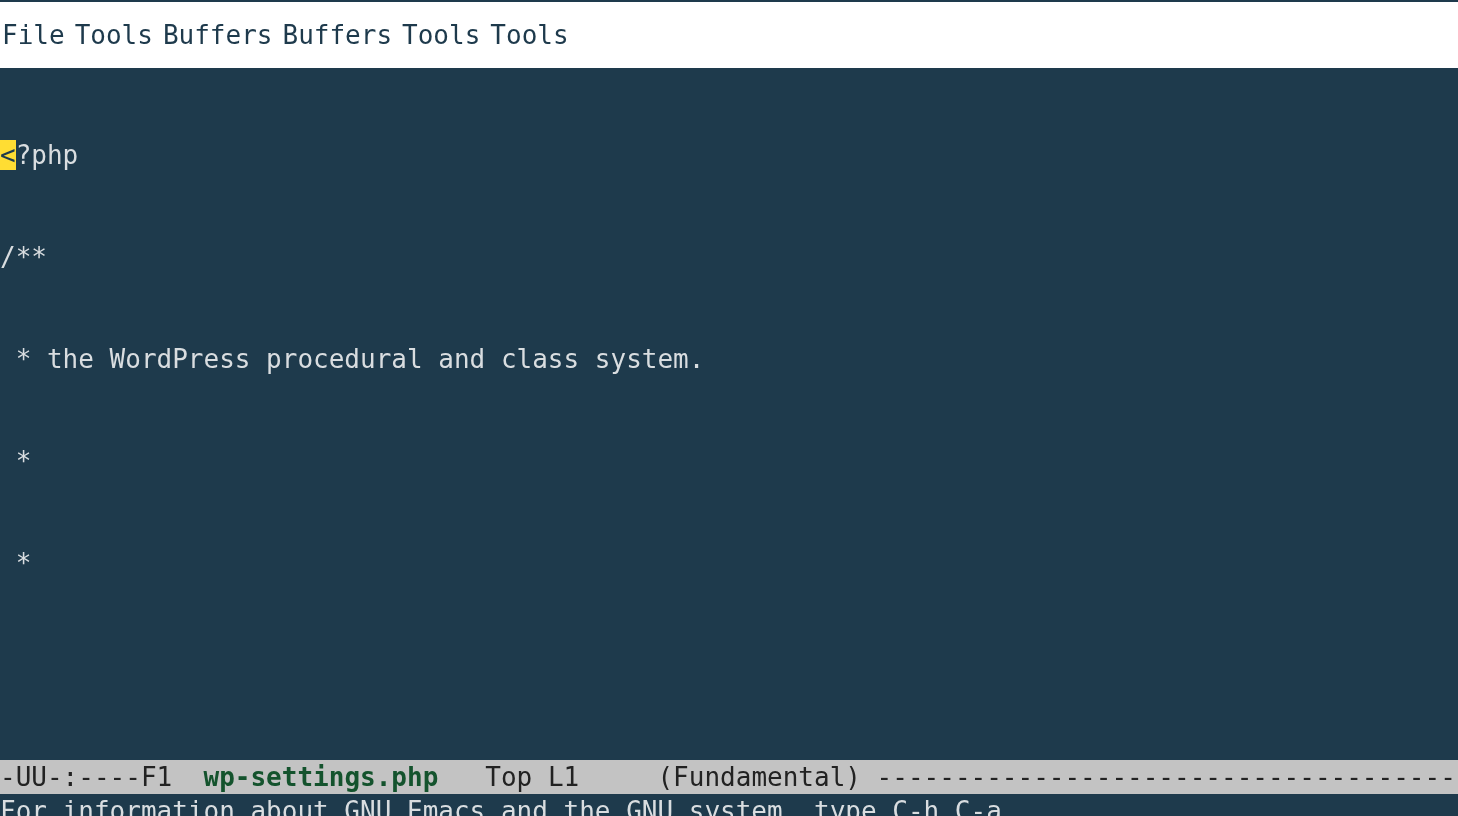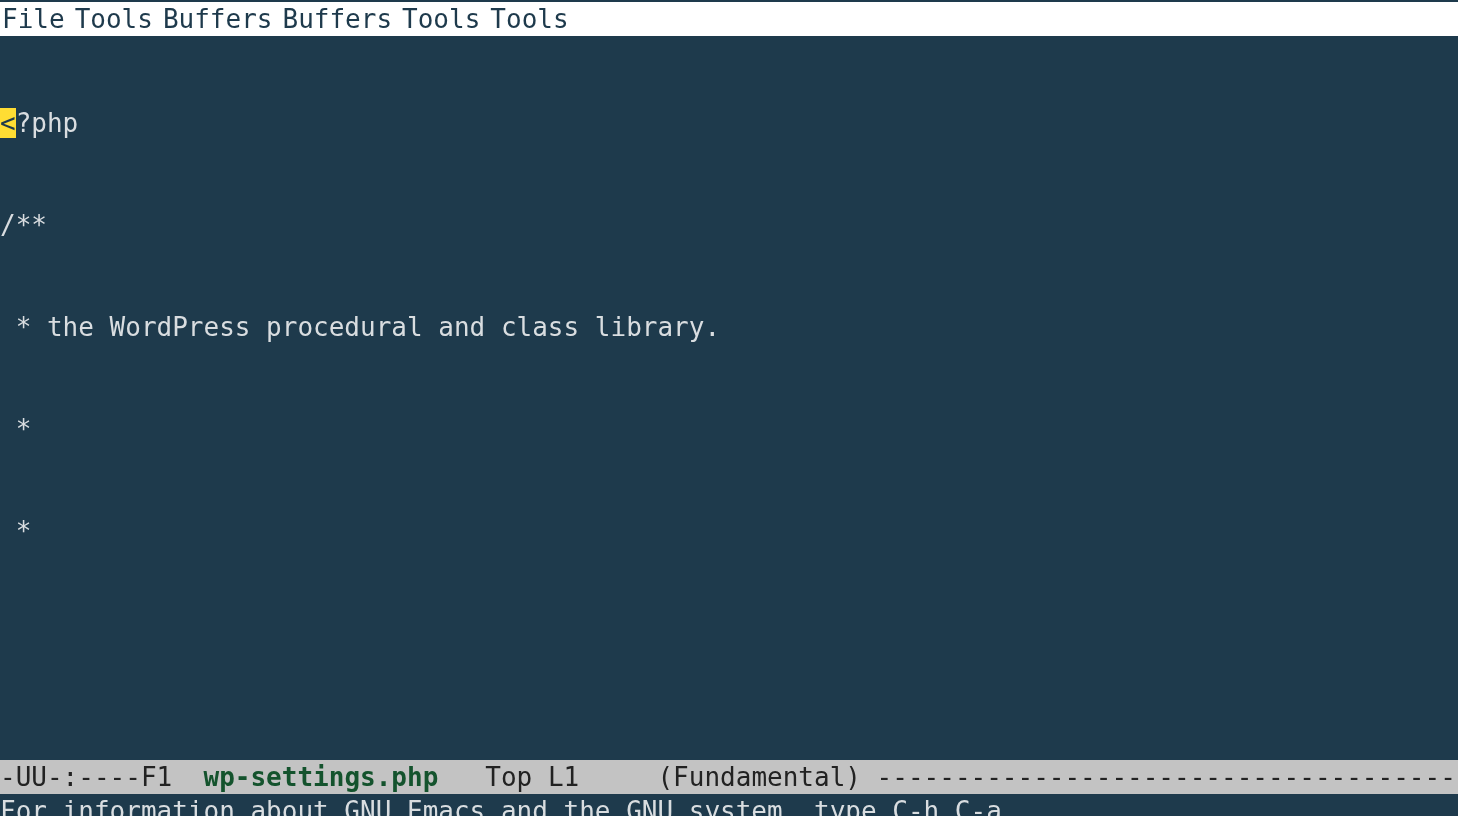"File" .menubar { padding: 0 2px -> 16px 2px }
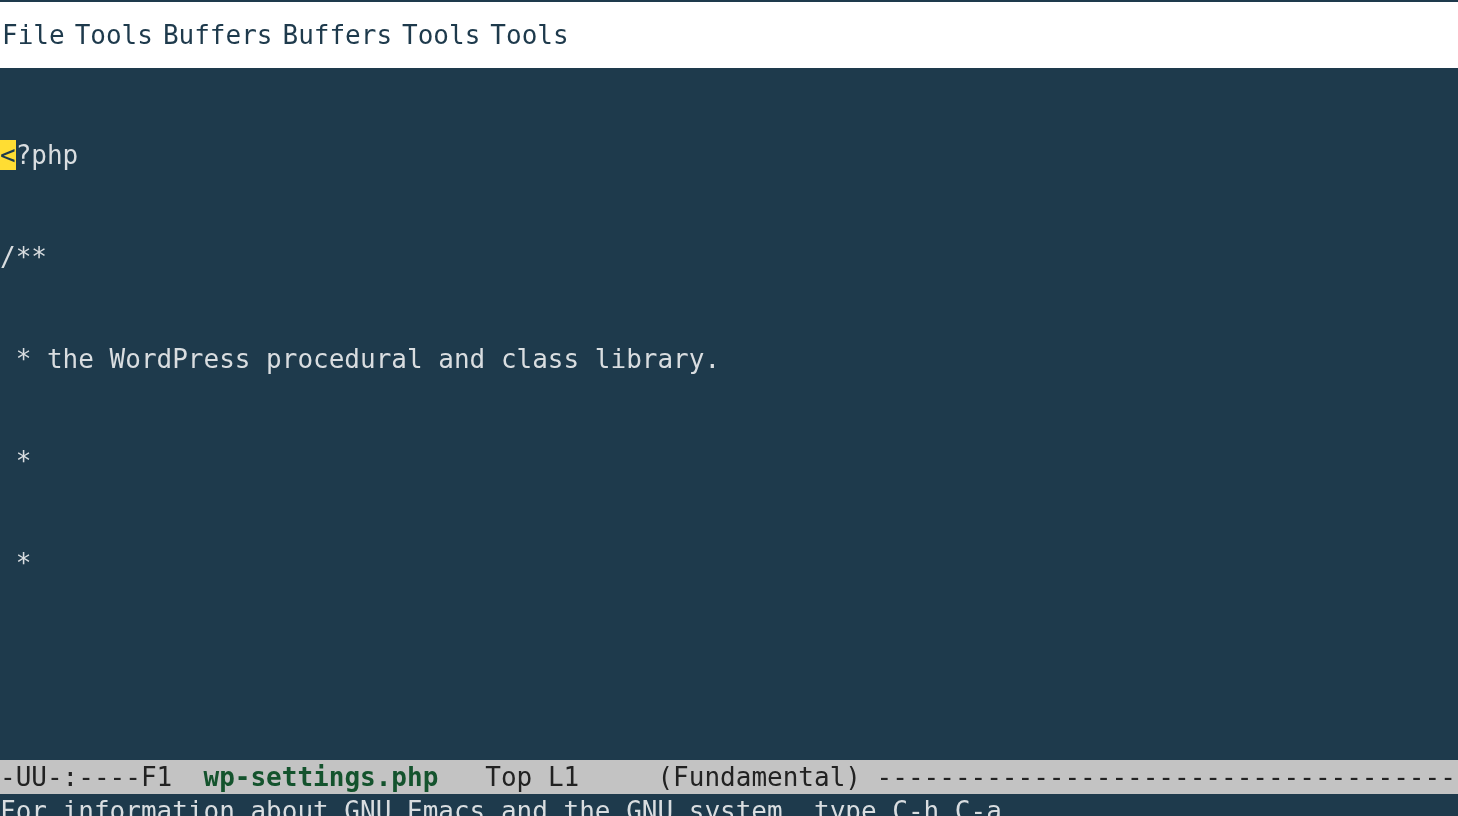"* the WordPress procedural and" div.line { text: library -> system }
